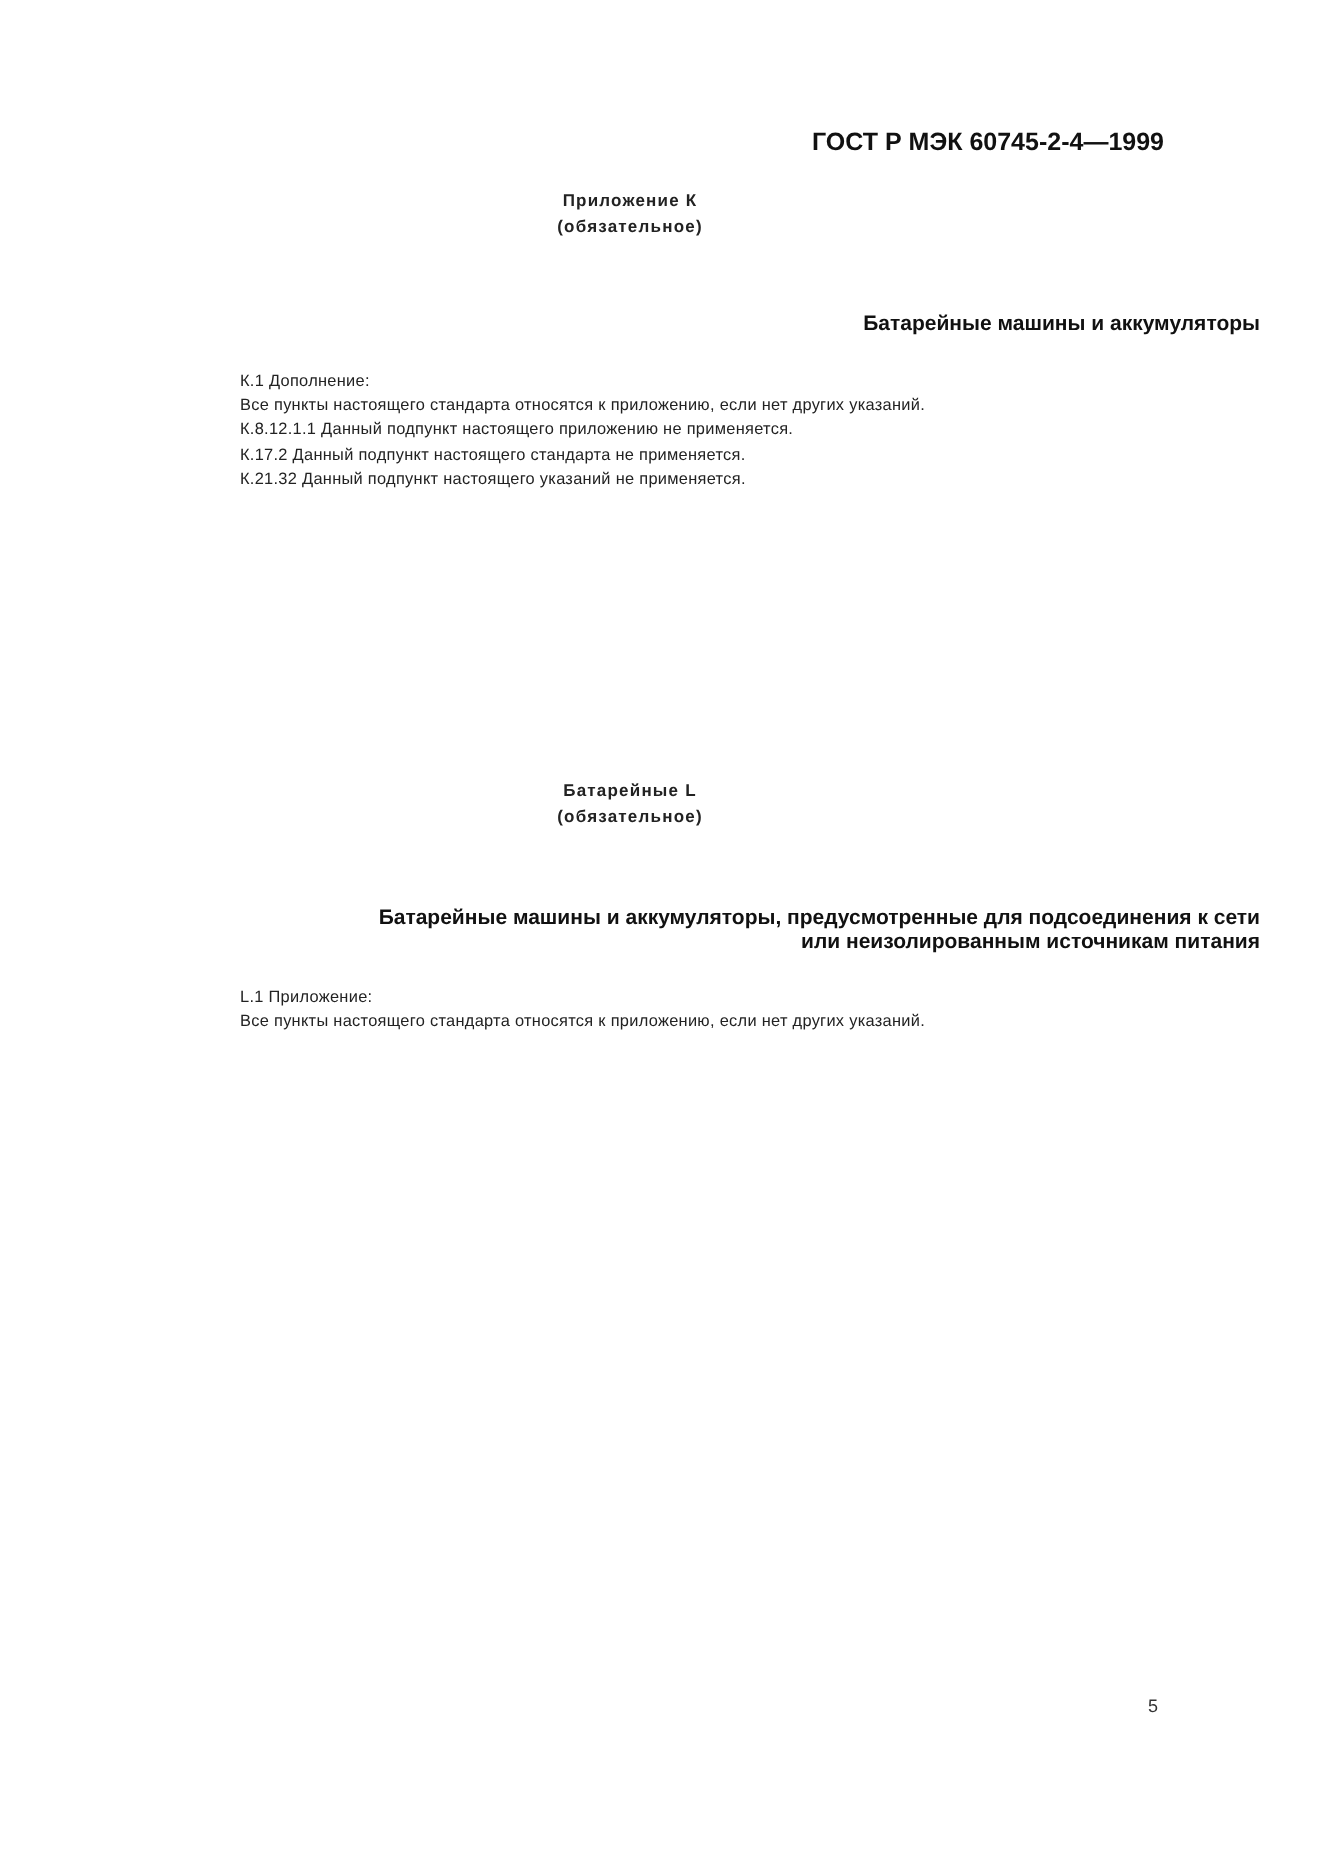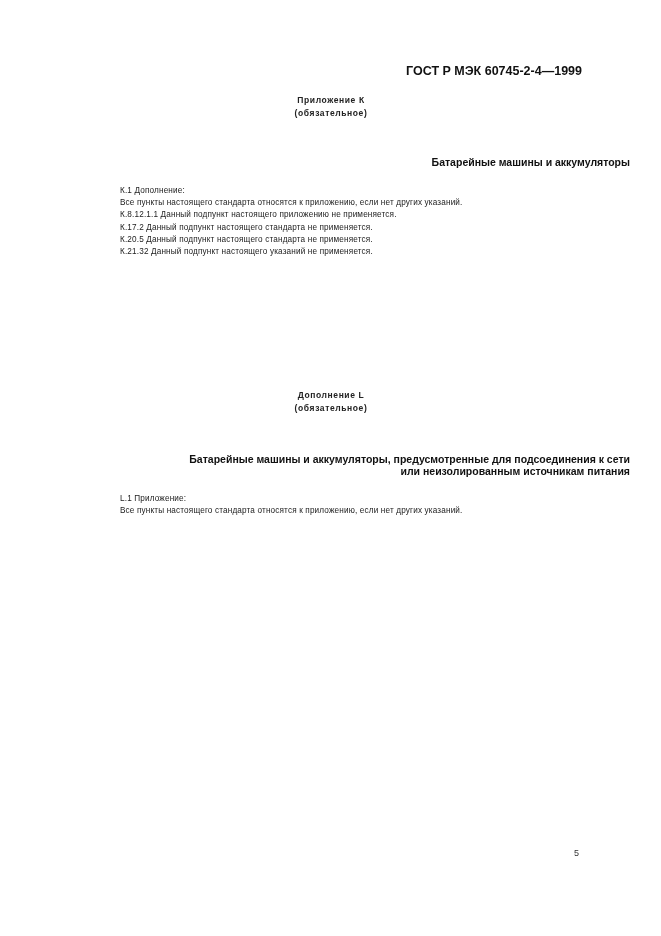"Приложение К" .annex-label { padding-left: 16px -> none }
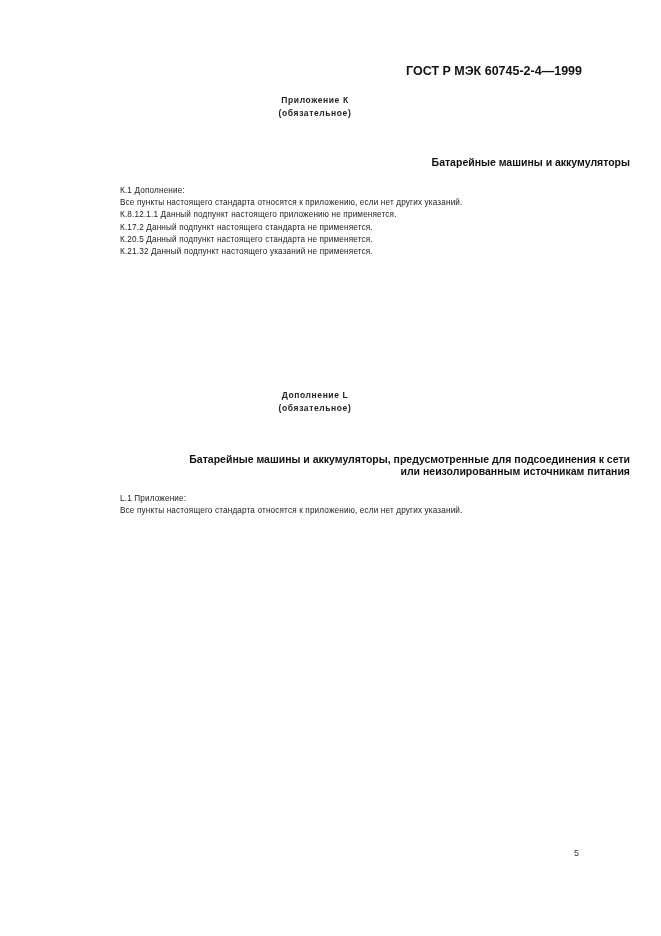"К.20.5 Данный подпункт настоящего" div { html: <div>К.20.5 Данный подпункт настоящего стандарта не применяется.</div> -> none }
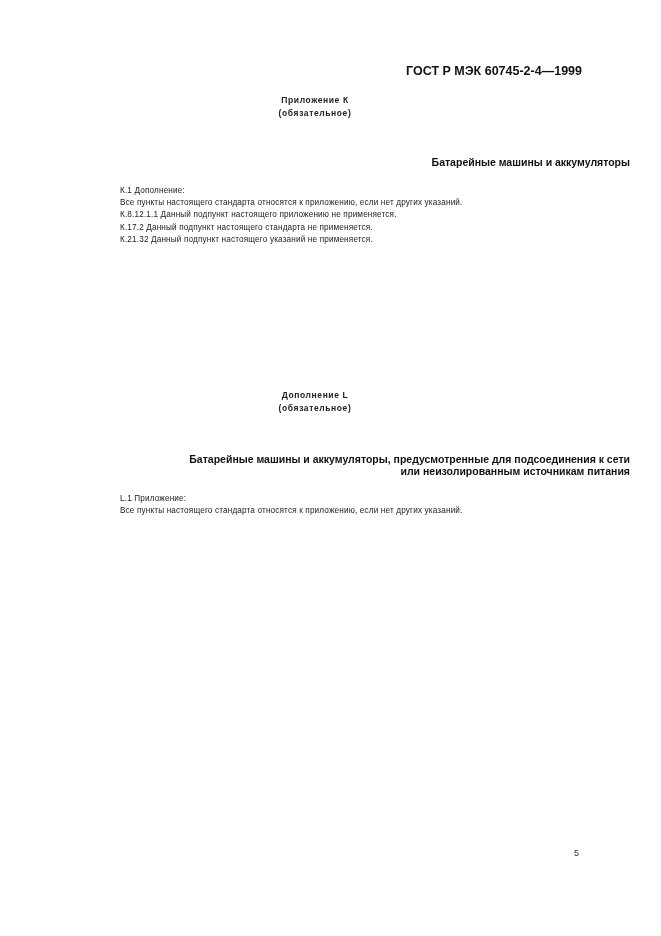"Дополнение L" div.abs { text: Дополнение -> Батарейные }
